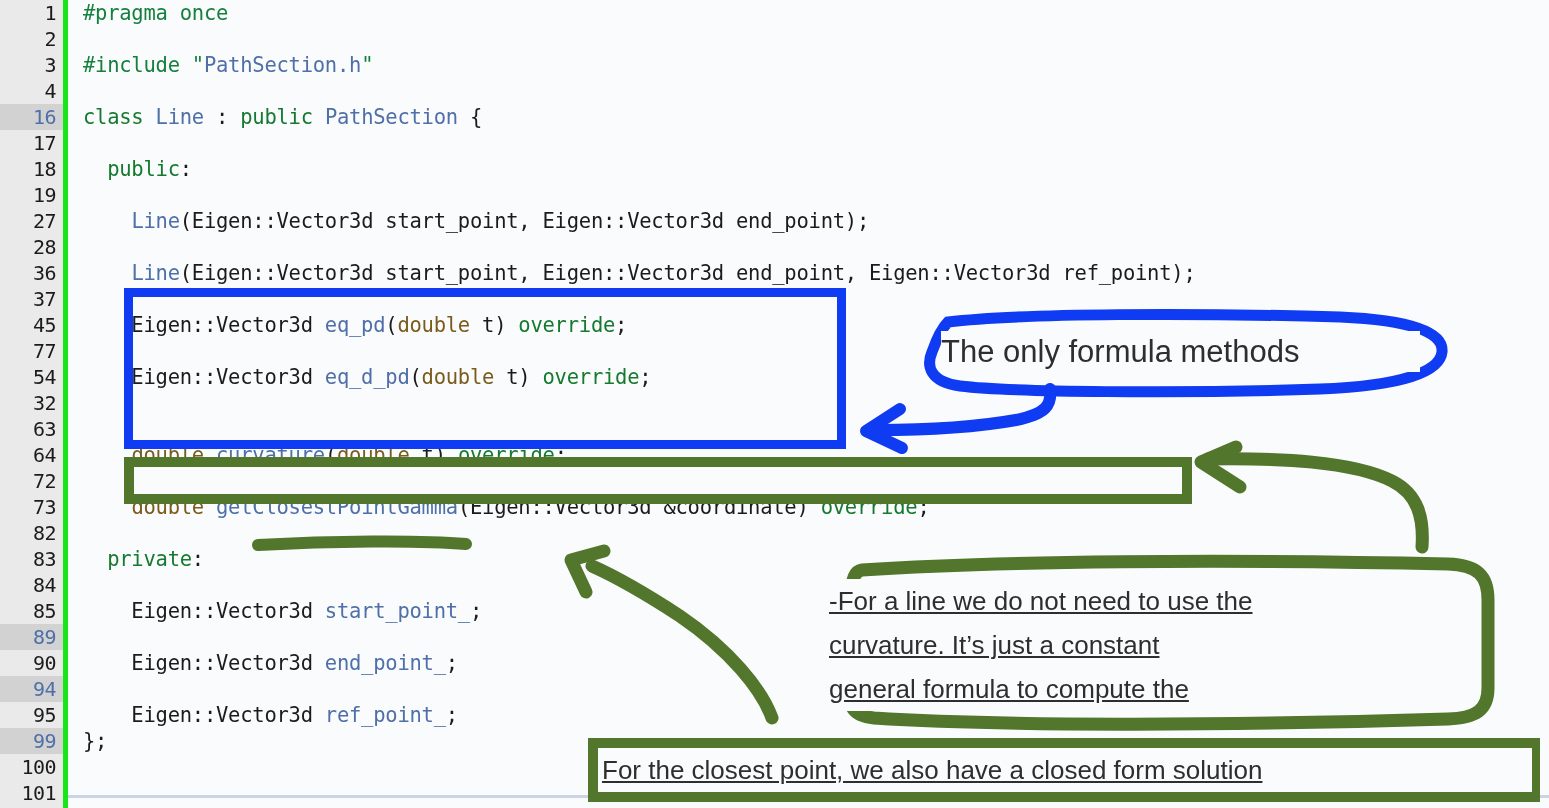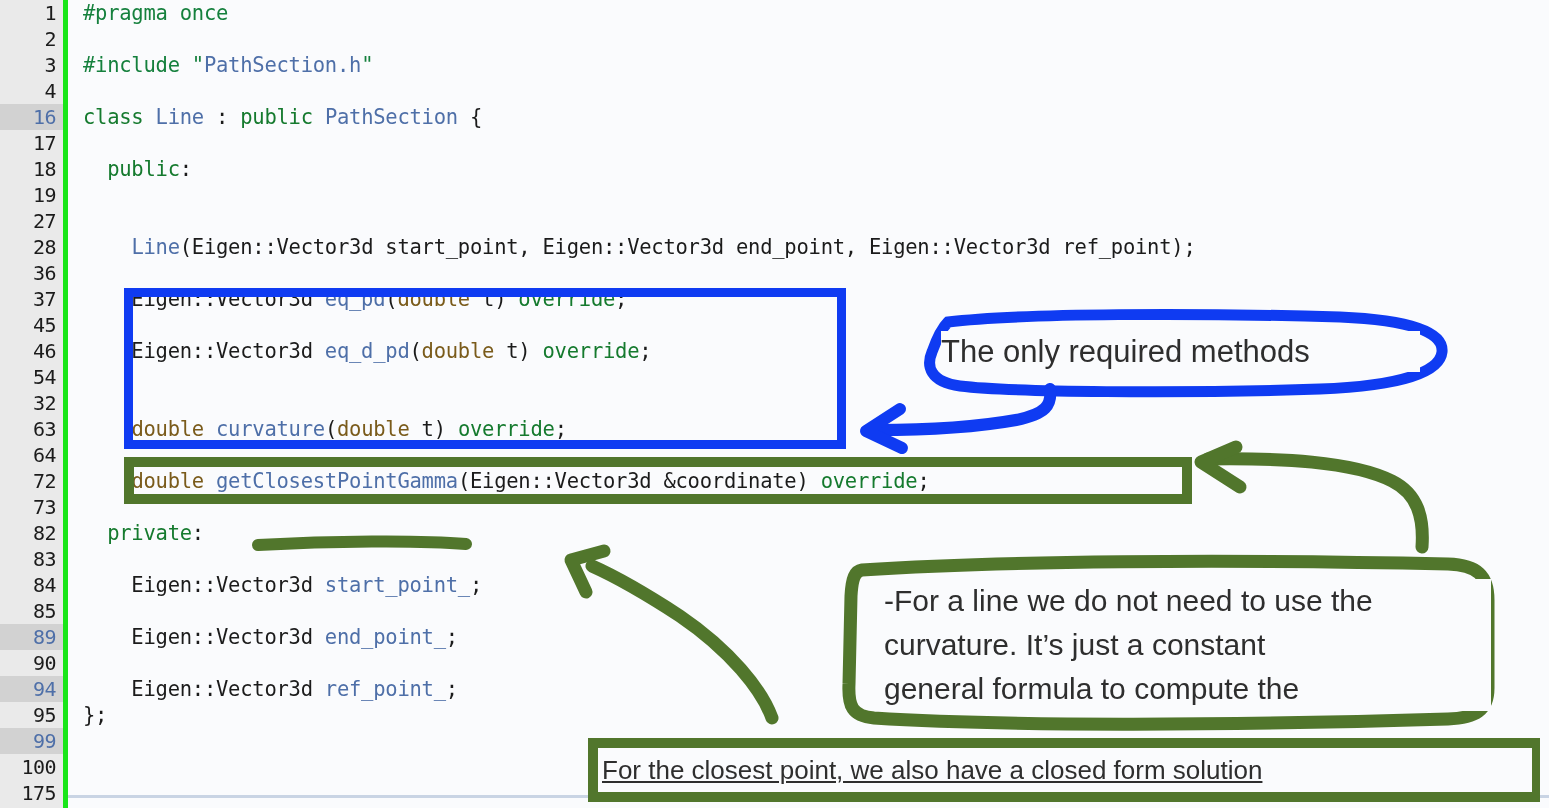"Line(Eigen::Vector3d start_point, Eigen::Vector3d end_point);" div.cline { html: none -> <div><span> </span><span>Line</span><span>(Eigen::Vector3d start_point, Eigen::Vector3d end_point);</span></div> }
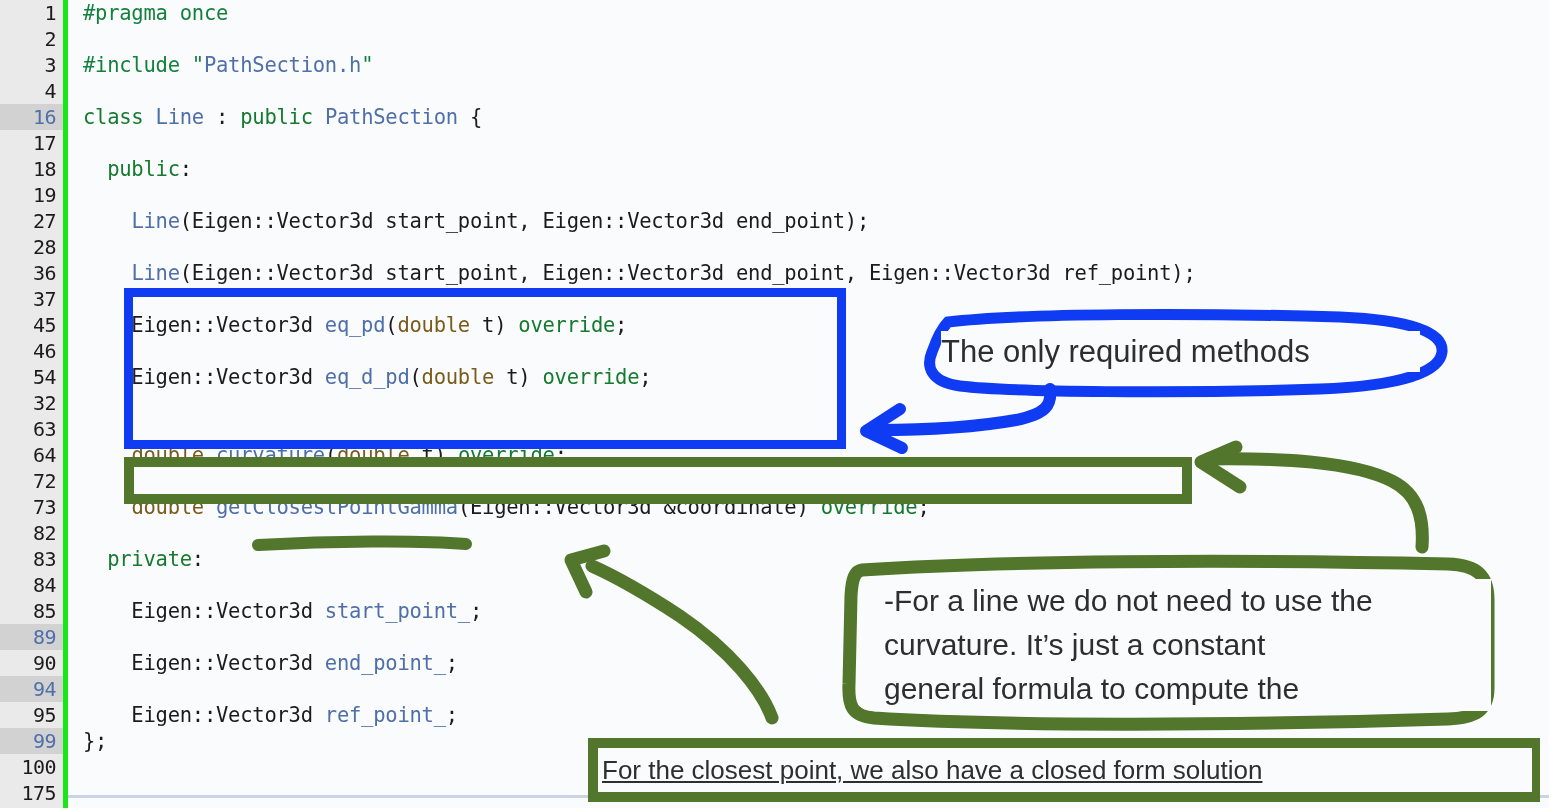"46" div.gline { text: 46 -> 77 }
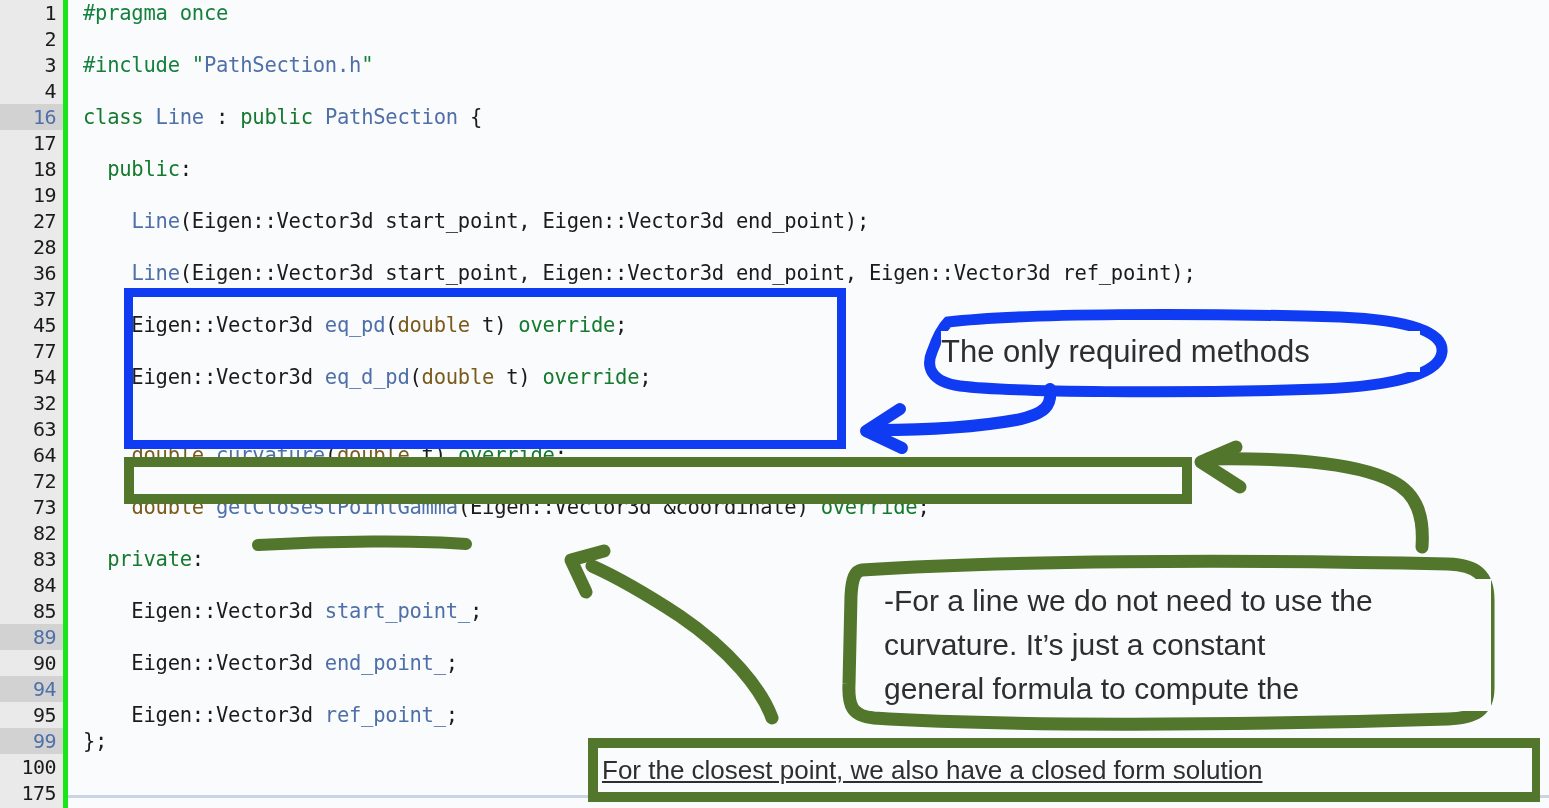"The only required methods" div.anno-text { text: required -> formula }
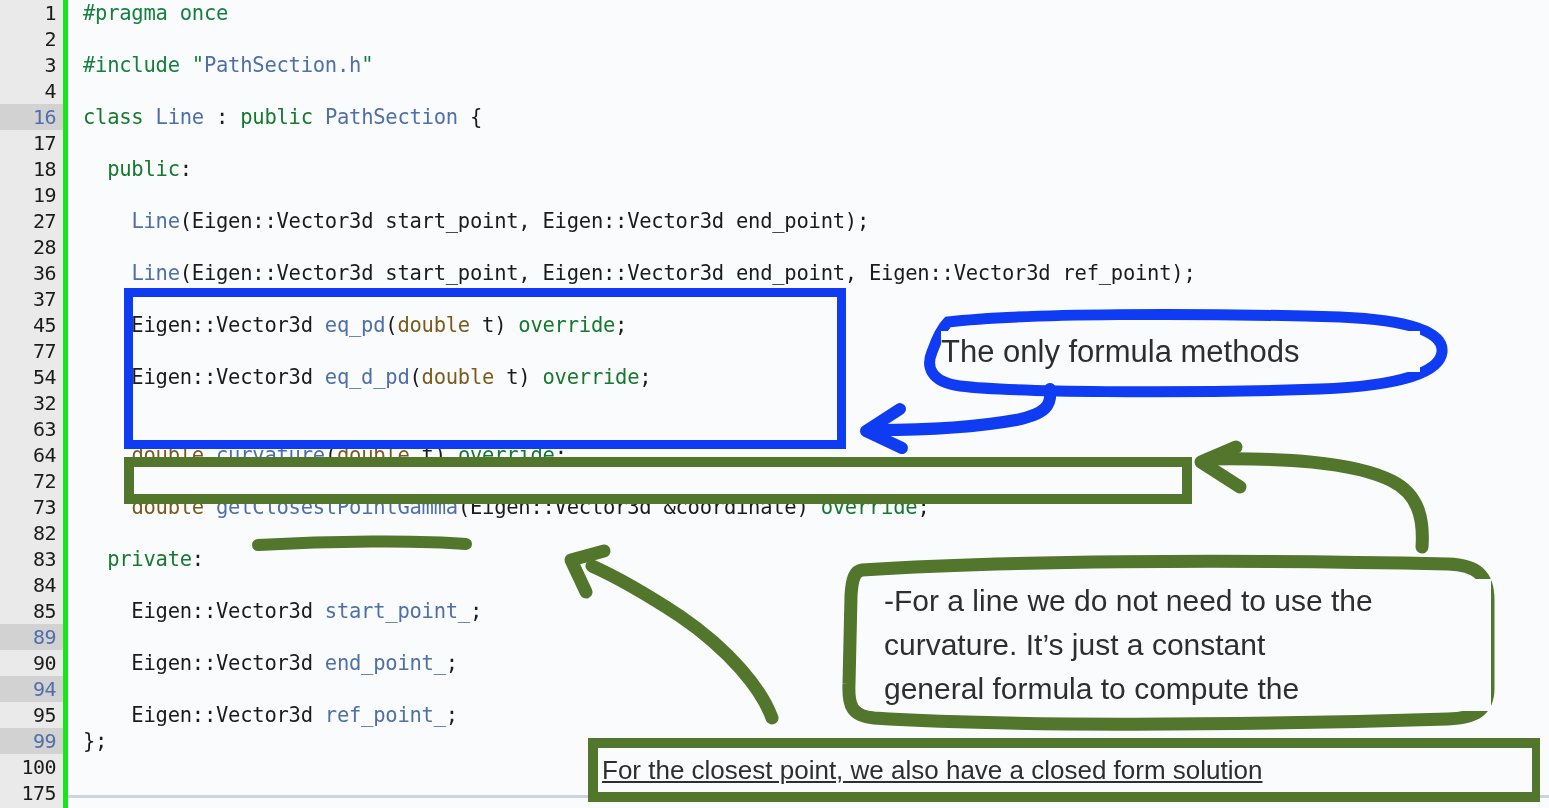"-For a line we do" #anno-green-text { font-size: 30px -> 26px; left: 884px -> 829px; text-decoration: none -> underline }
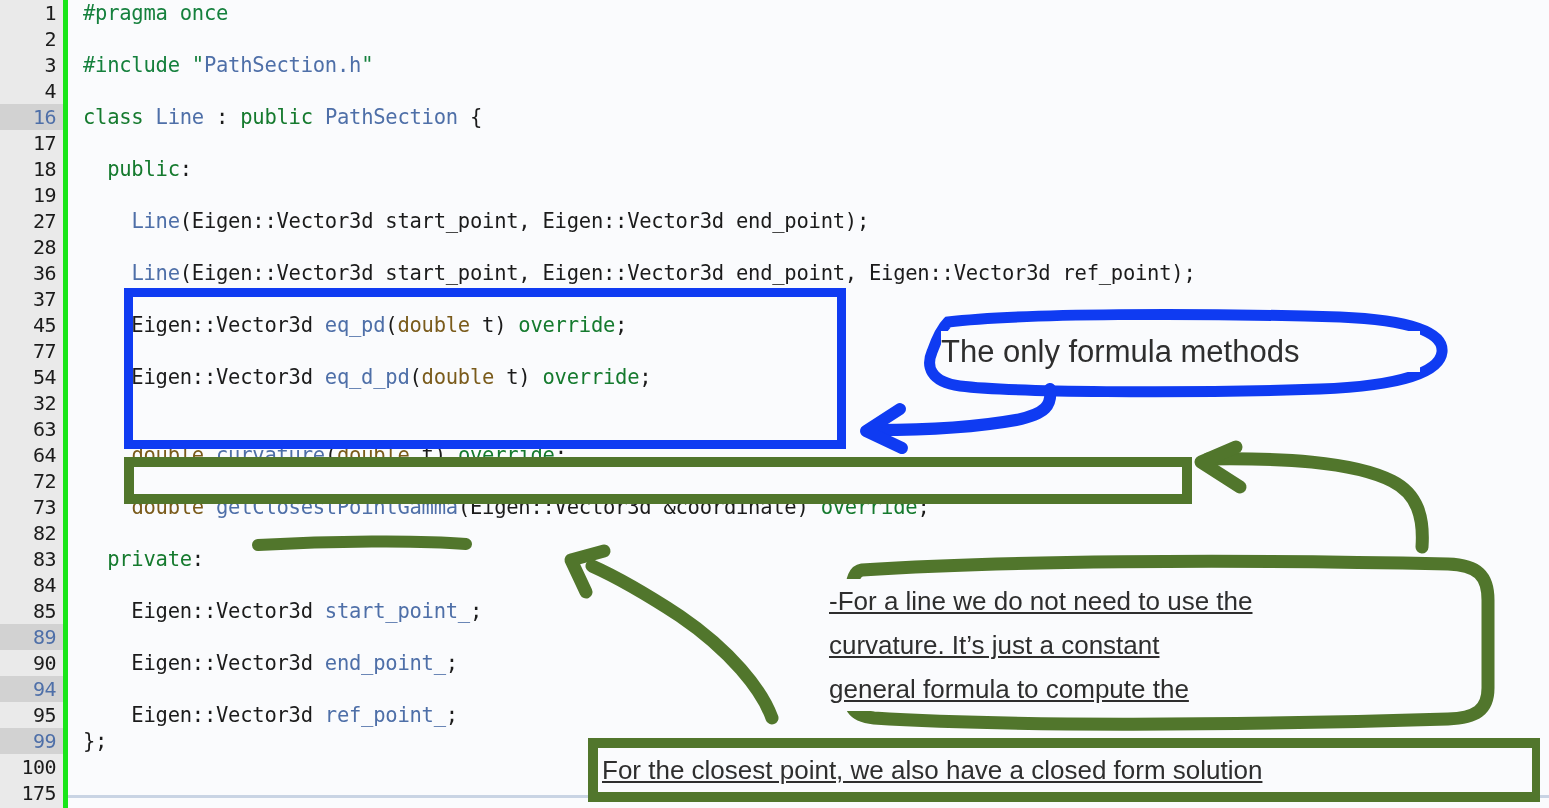"175" div.gline { text: 175 -> 101 }
